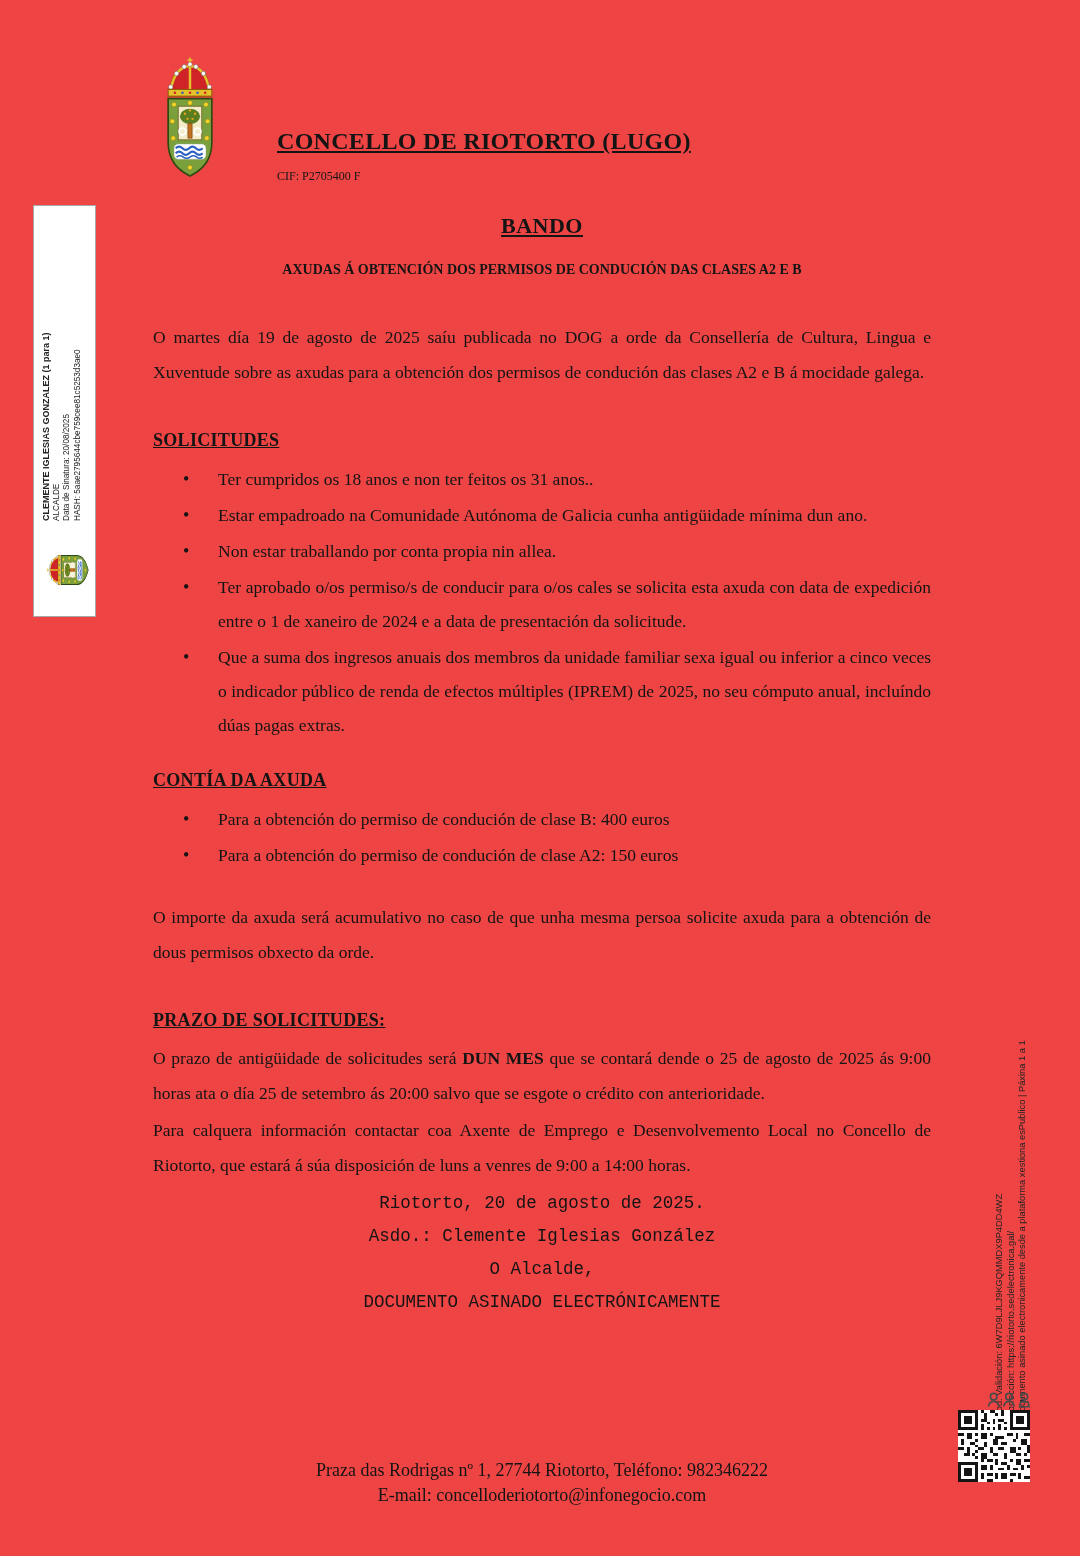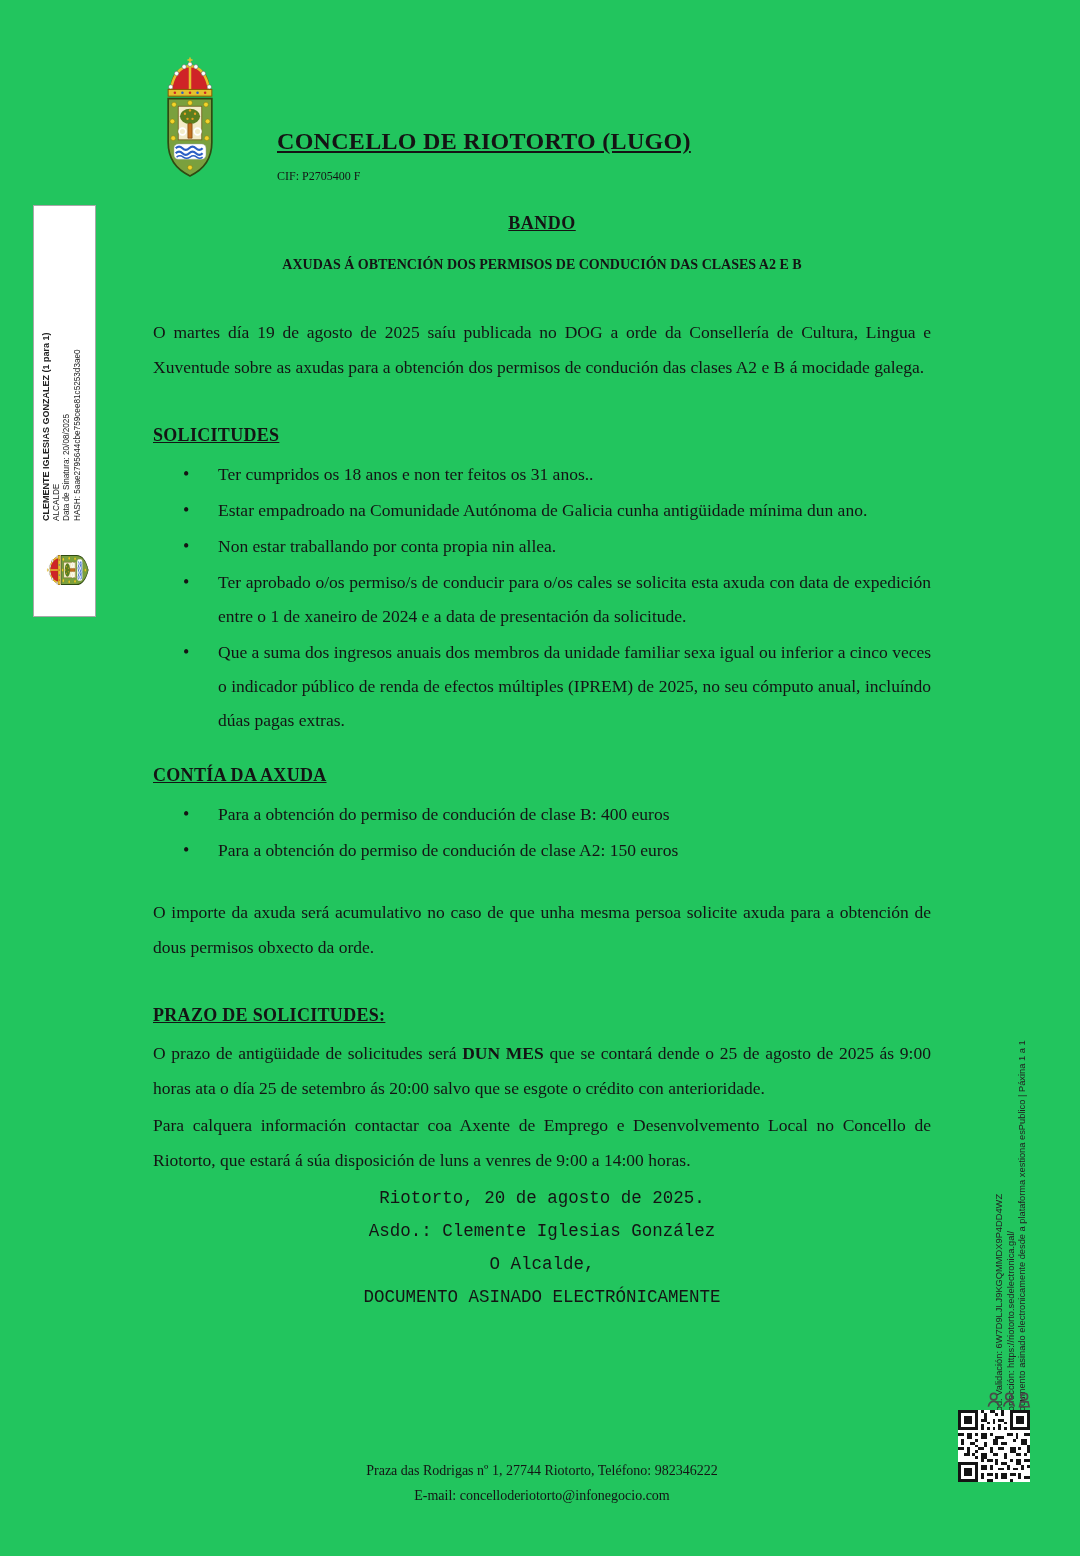"CONCELLO DE RIOTORTO (LUGO)" .page { background: #22c55e -> #ef4444 }
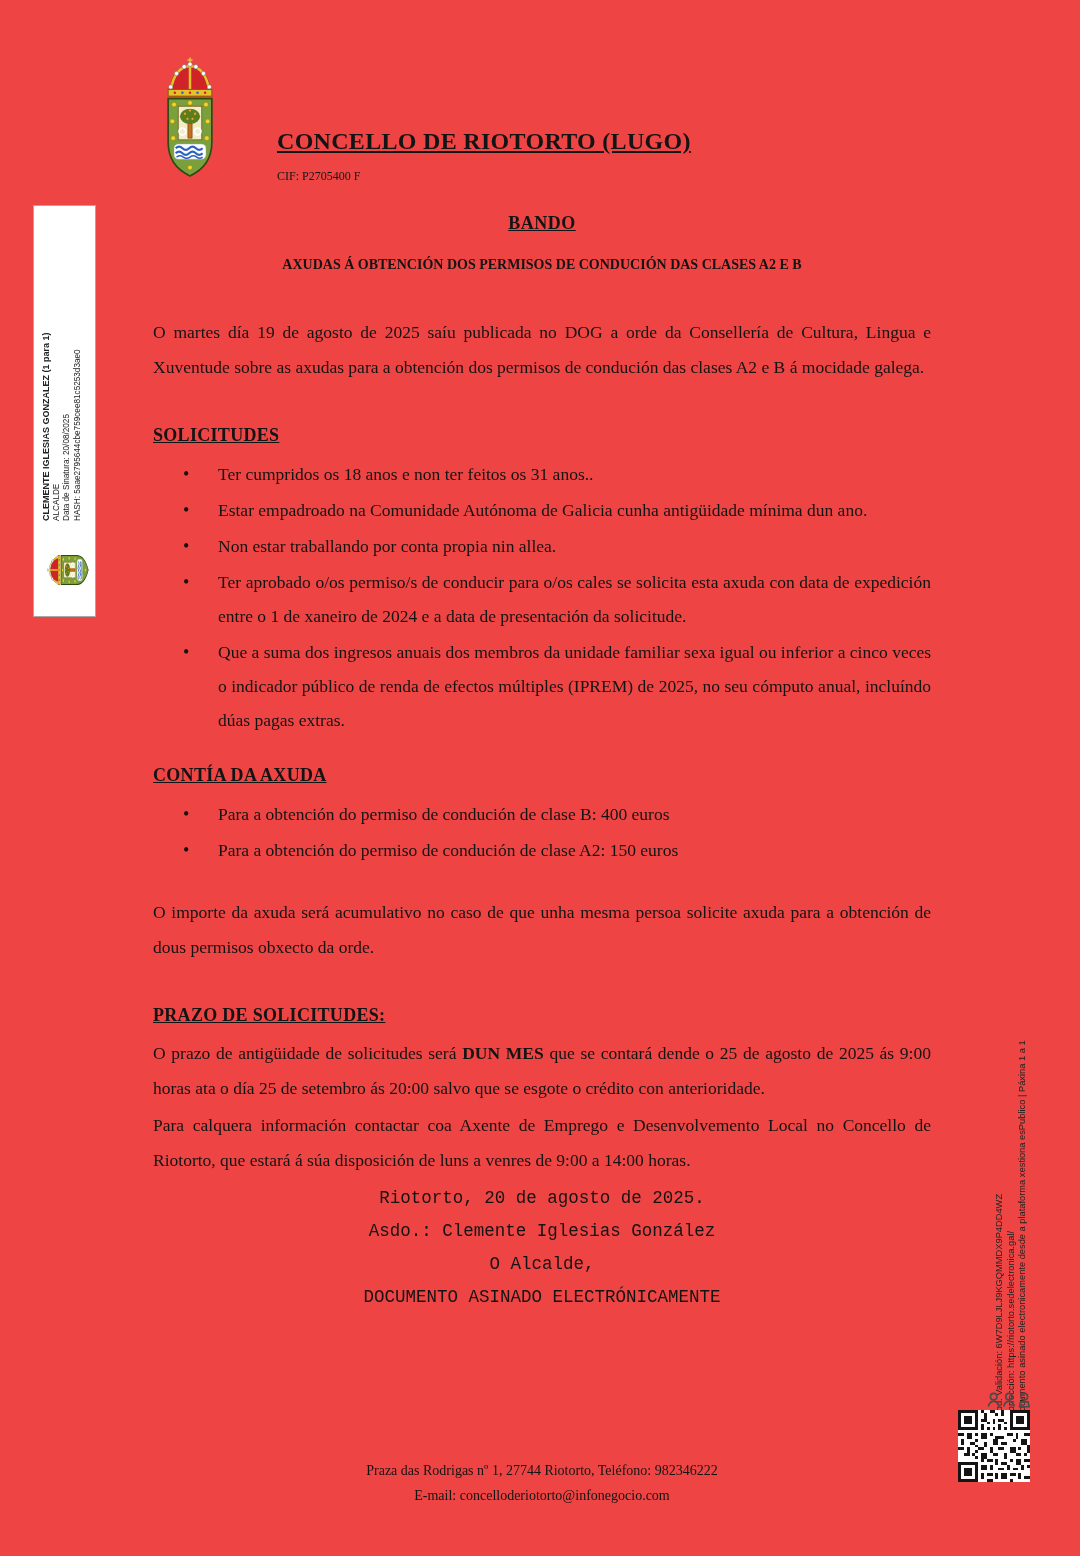"BANDO" .bando { font-size: 18px -> 22px }
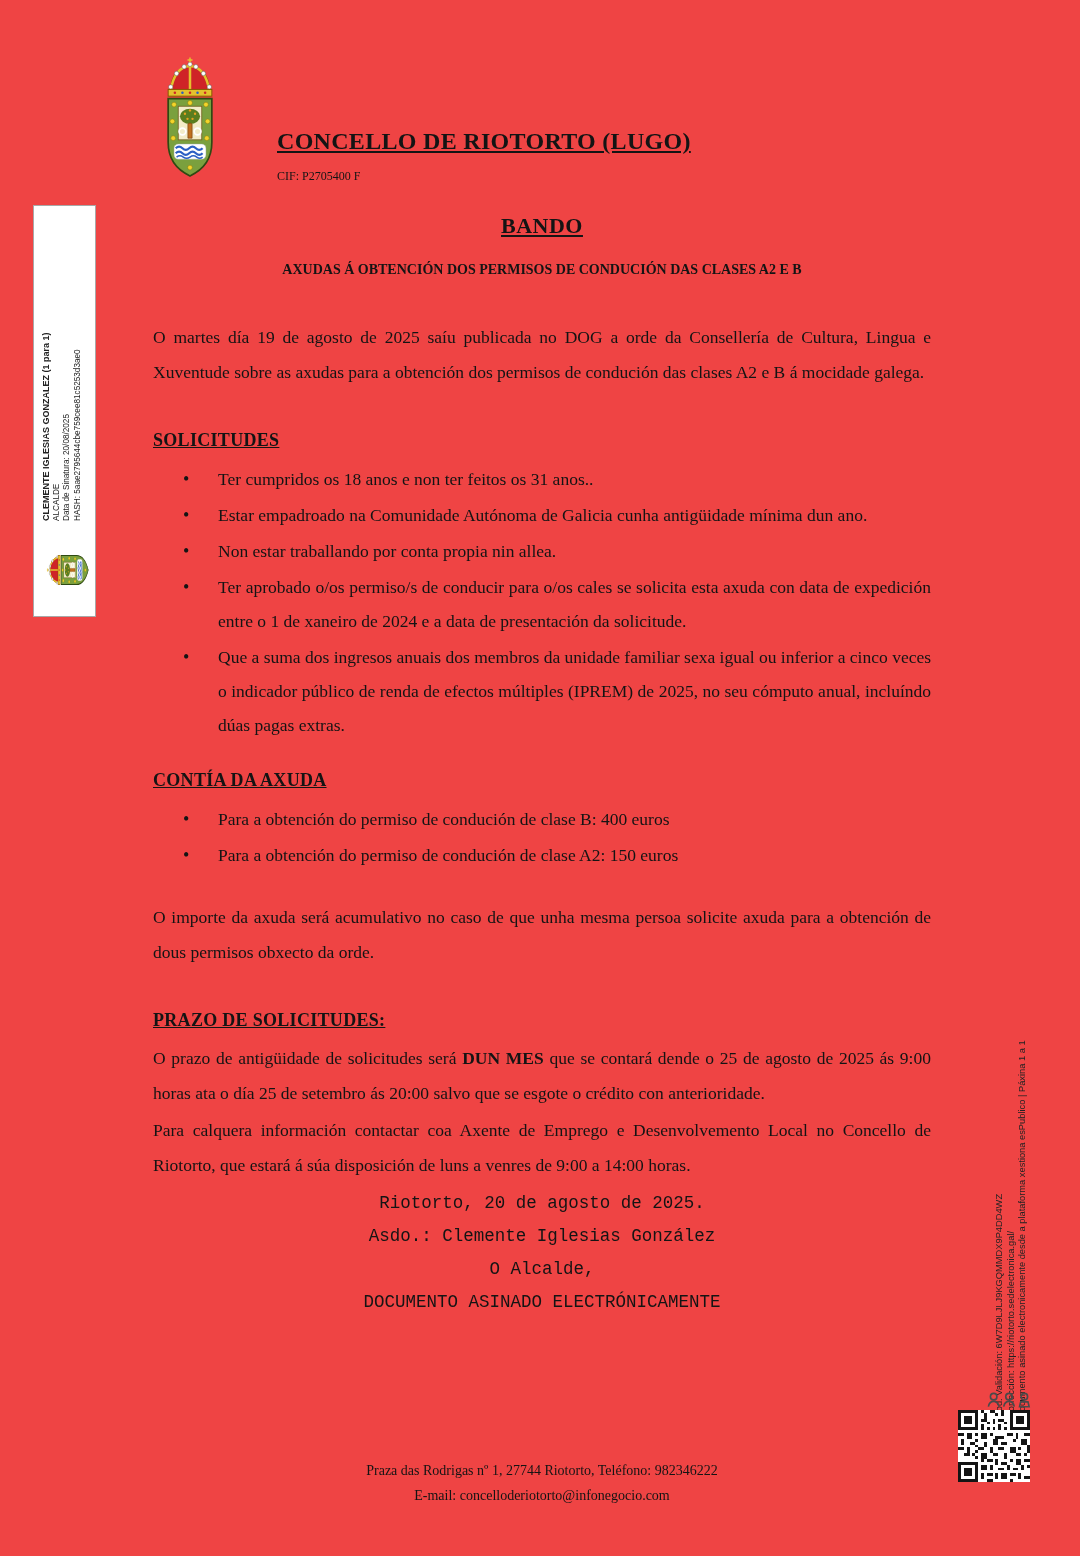"Praza das Rodrigas nº 1," .footer { font-size: 14px -> 18px }
